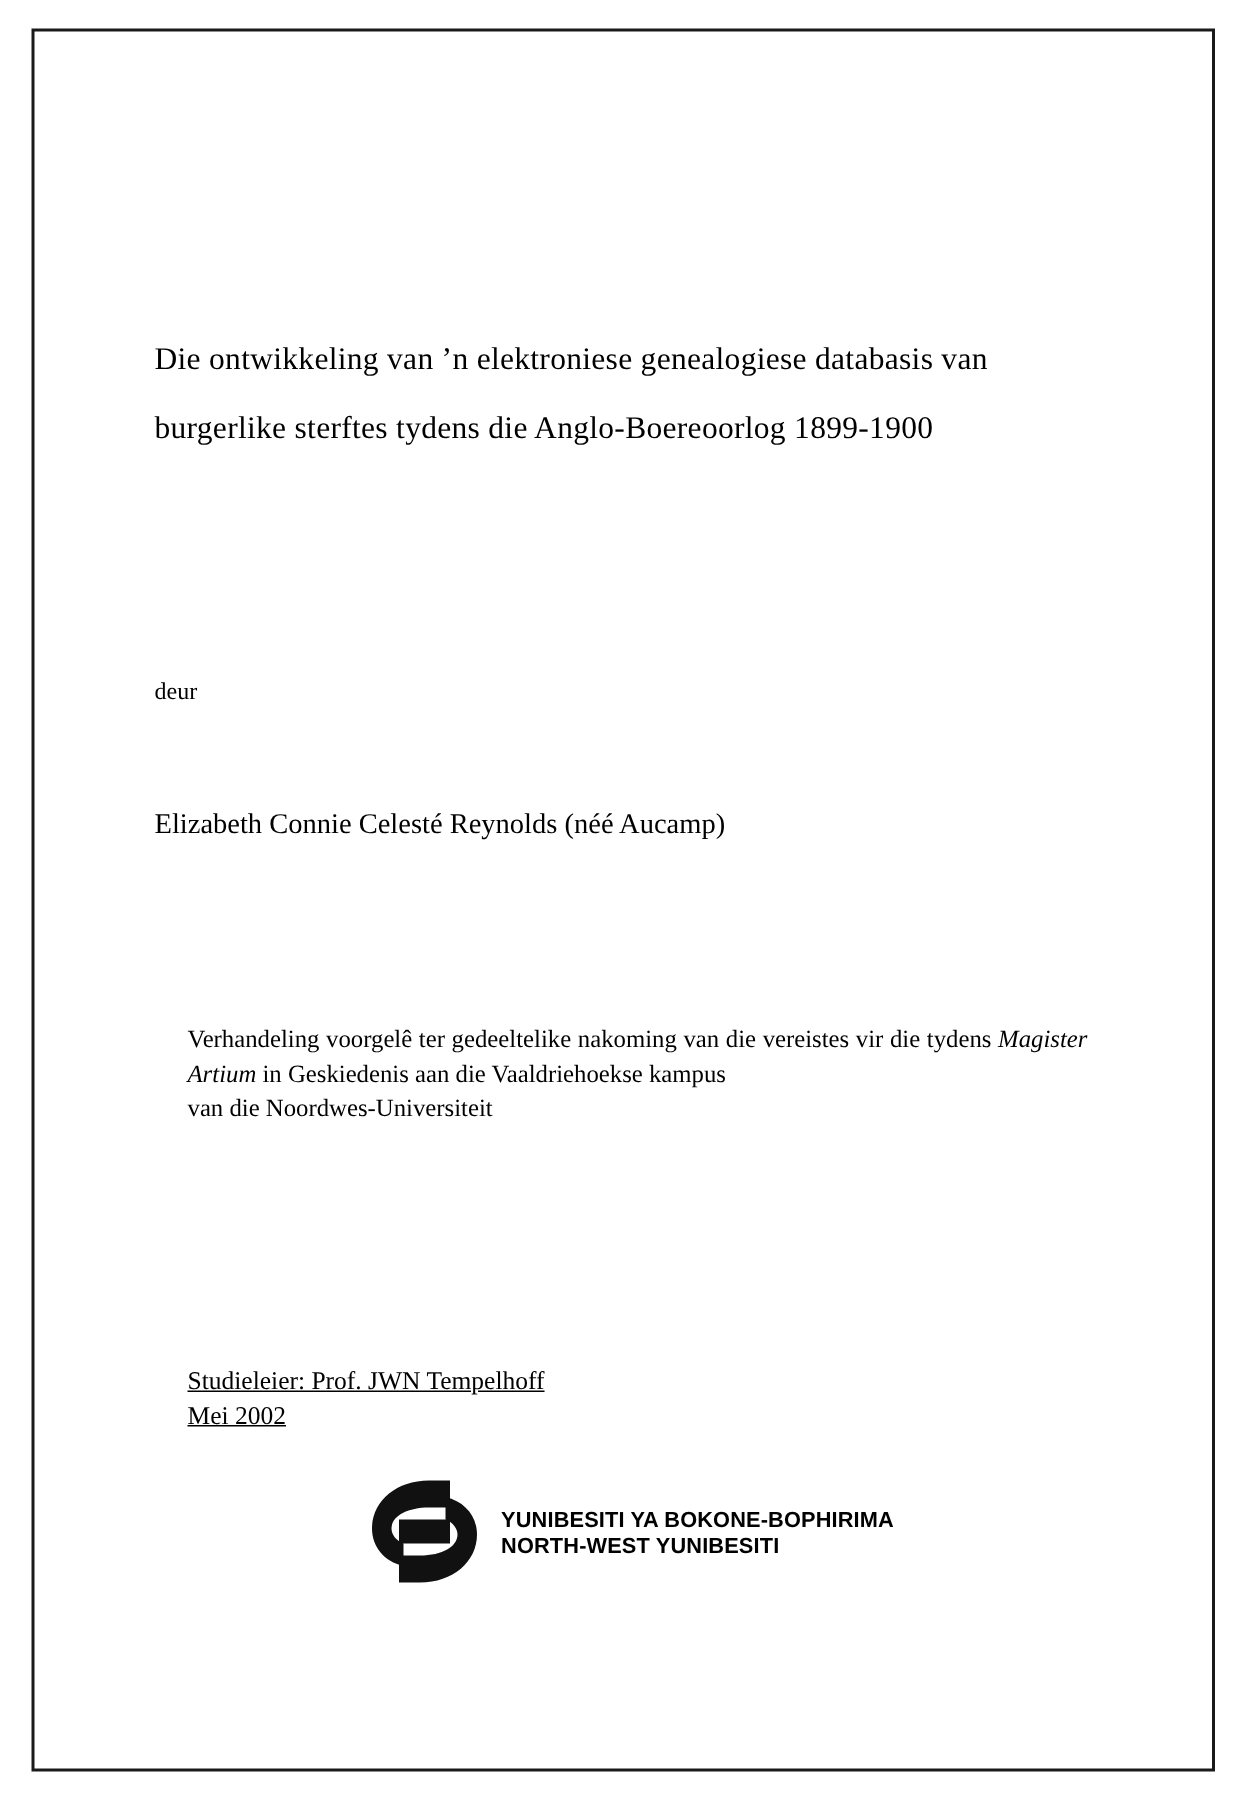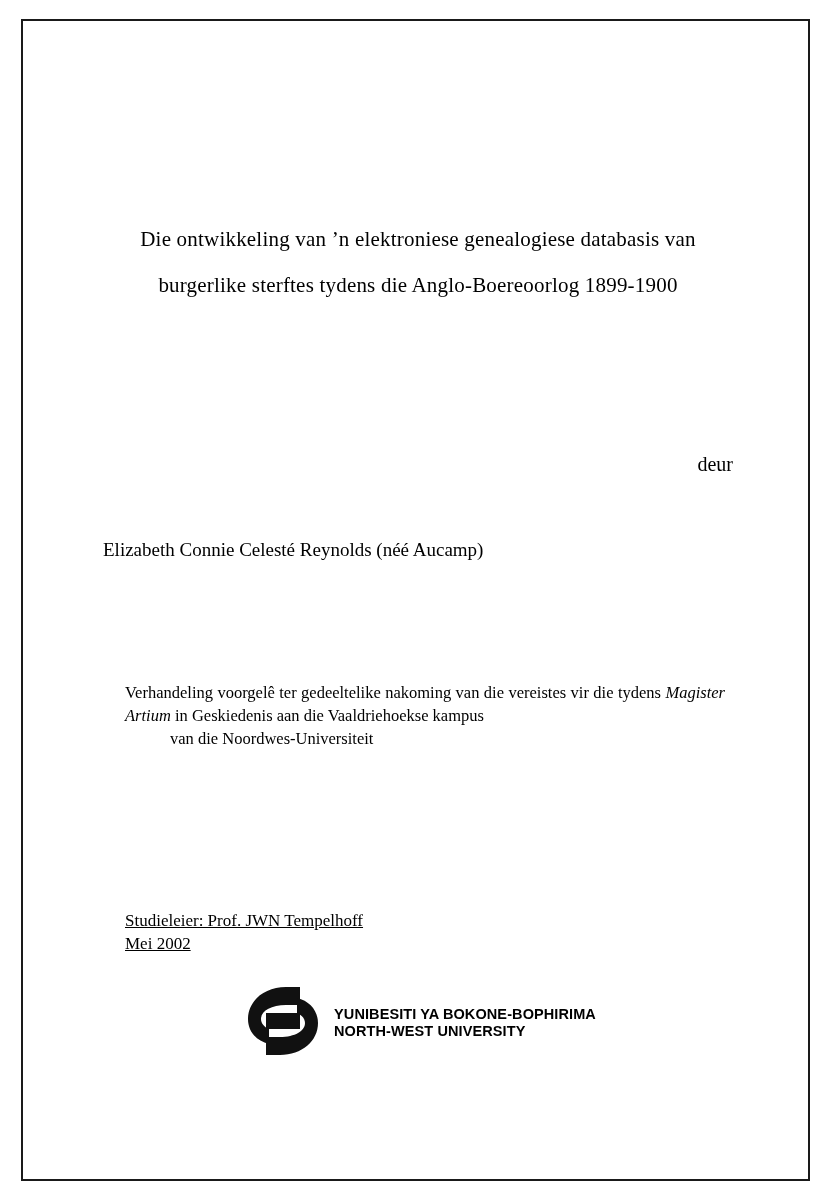"Die ontwikkeling van ’n elektroniese" .title-block { text-align: center -> none }
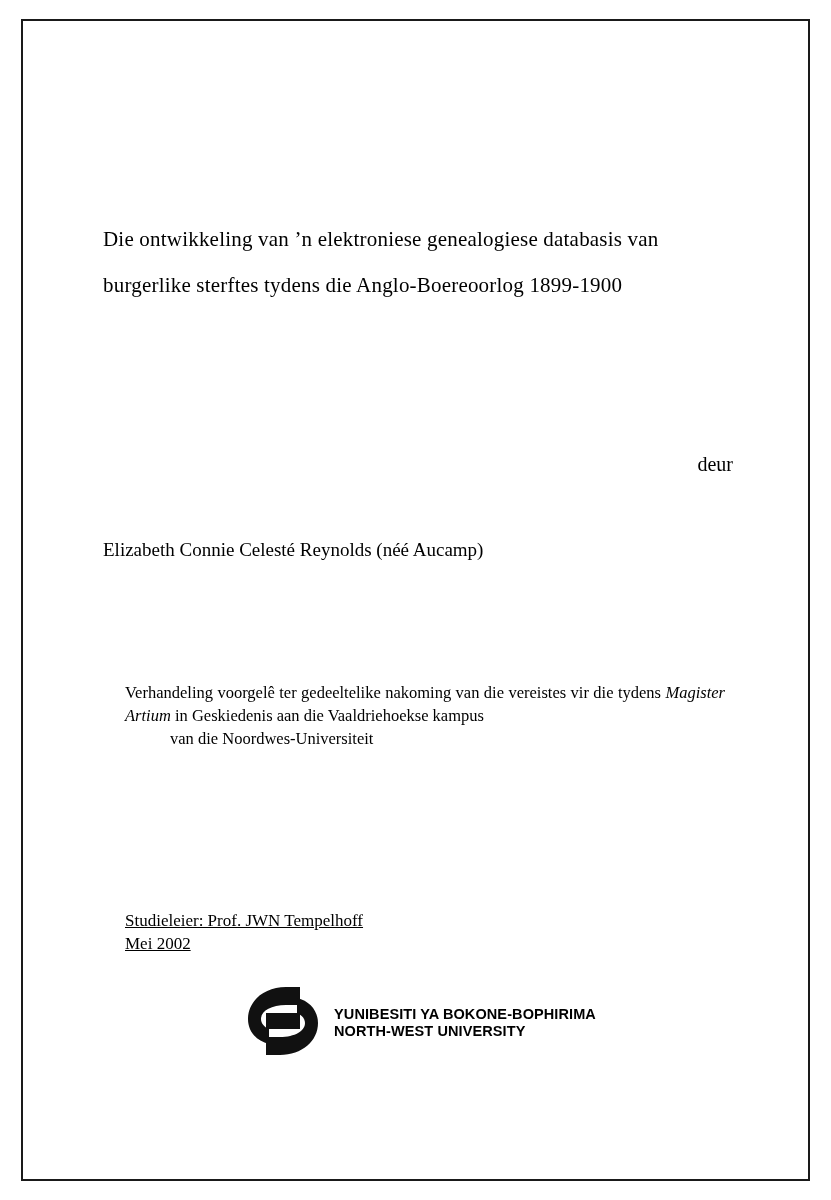"deur" .author-by { font-size: 20px -> 16px; text-align: right -> left }
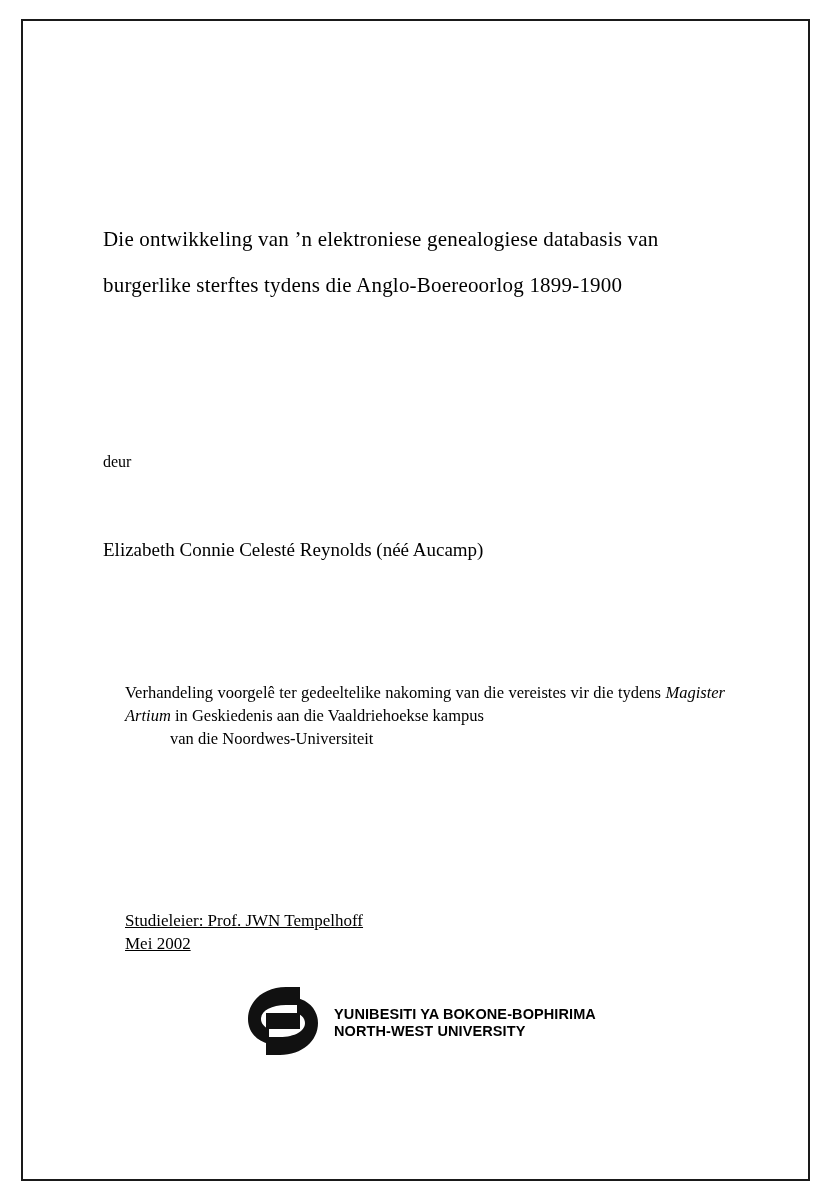"van die Noordwes-Universiteit" .statement .no-justify { margin-left: 45px -> none }
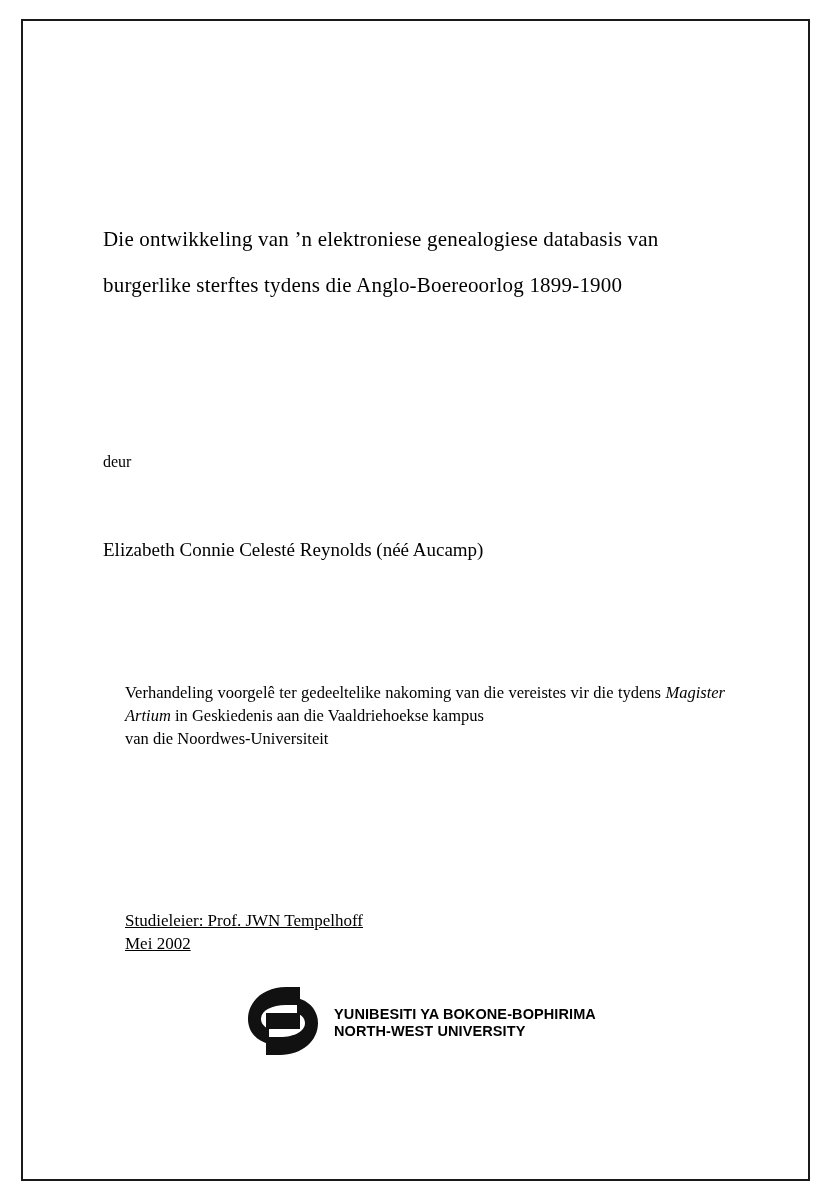"NORTH-WEST UNIVERSITY" span { text: UNIVERSITY -> YUNIBESITI }
